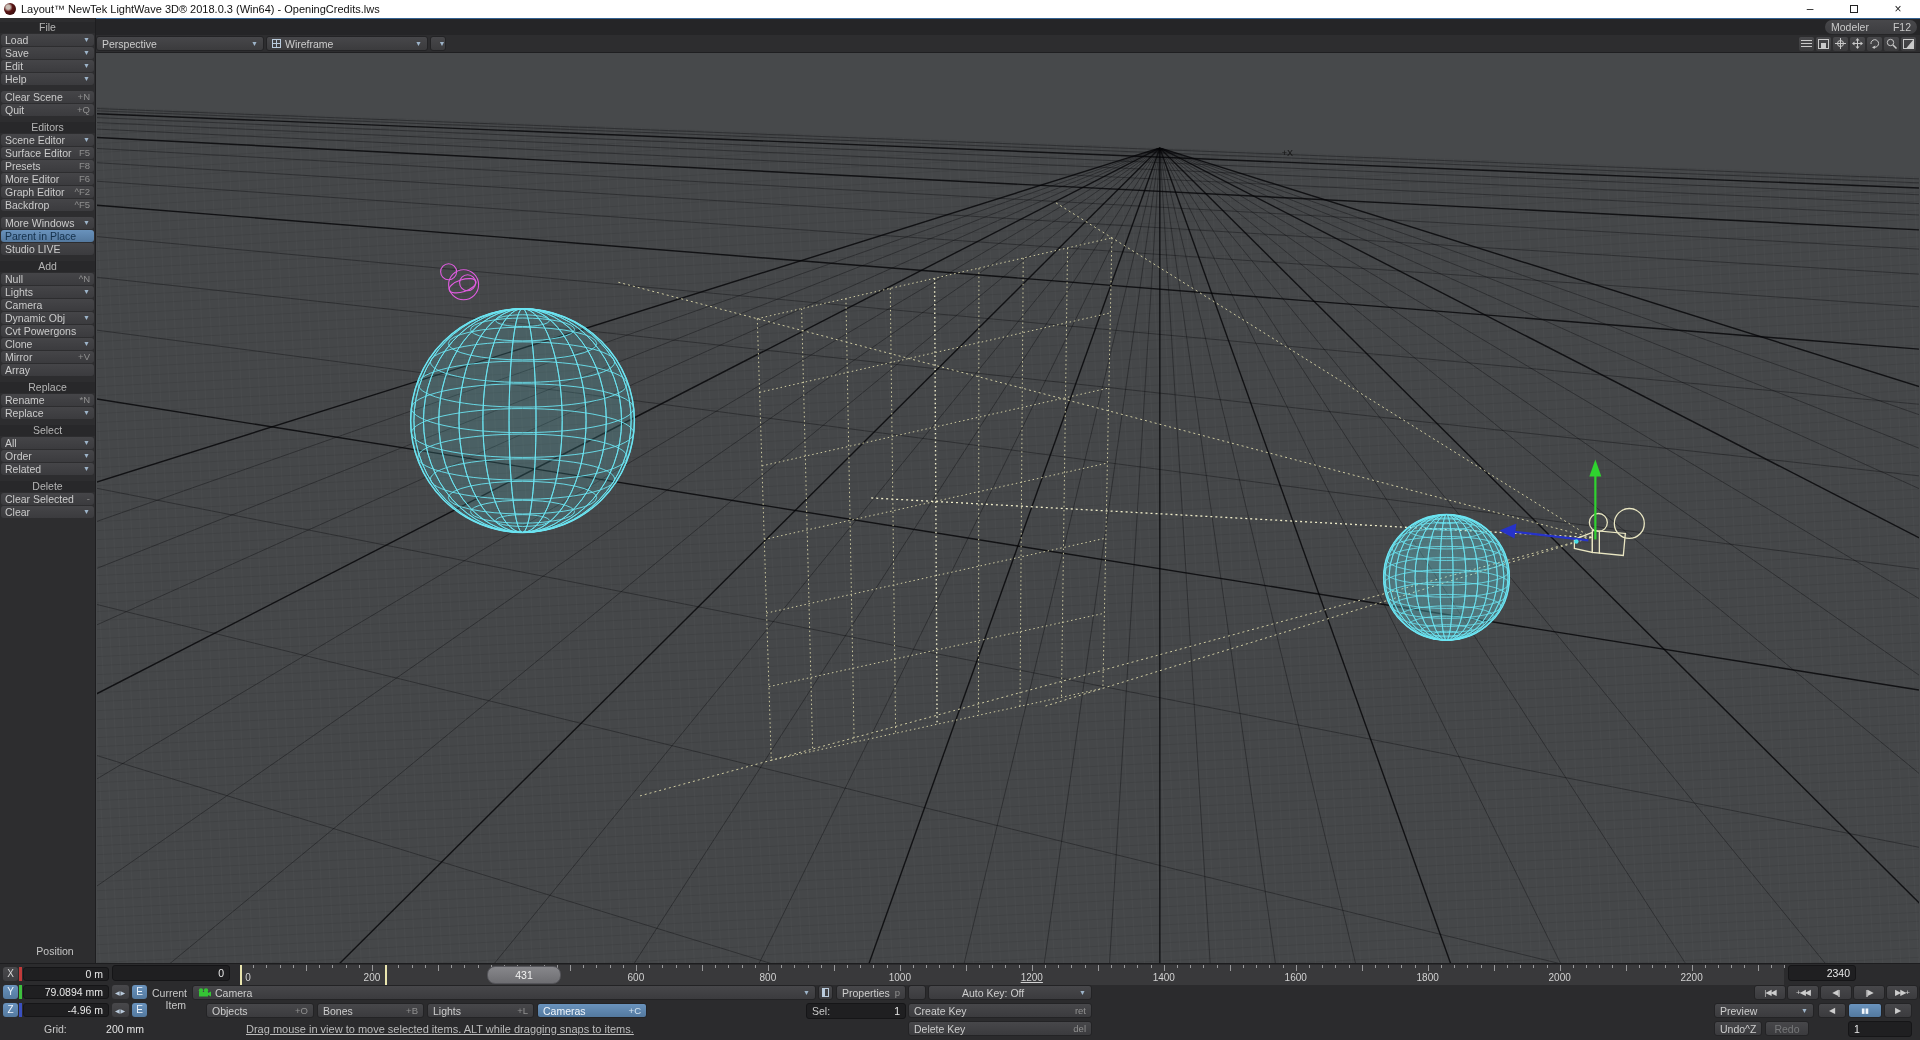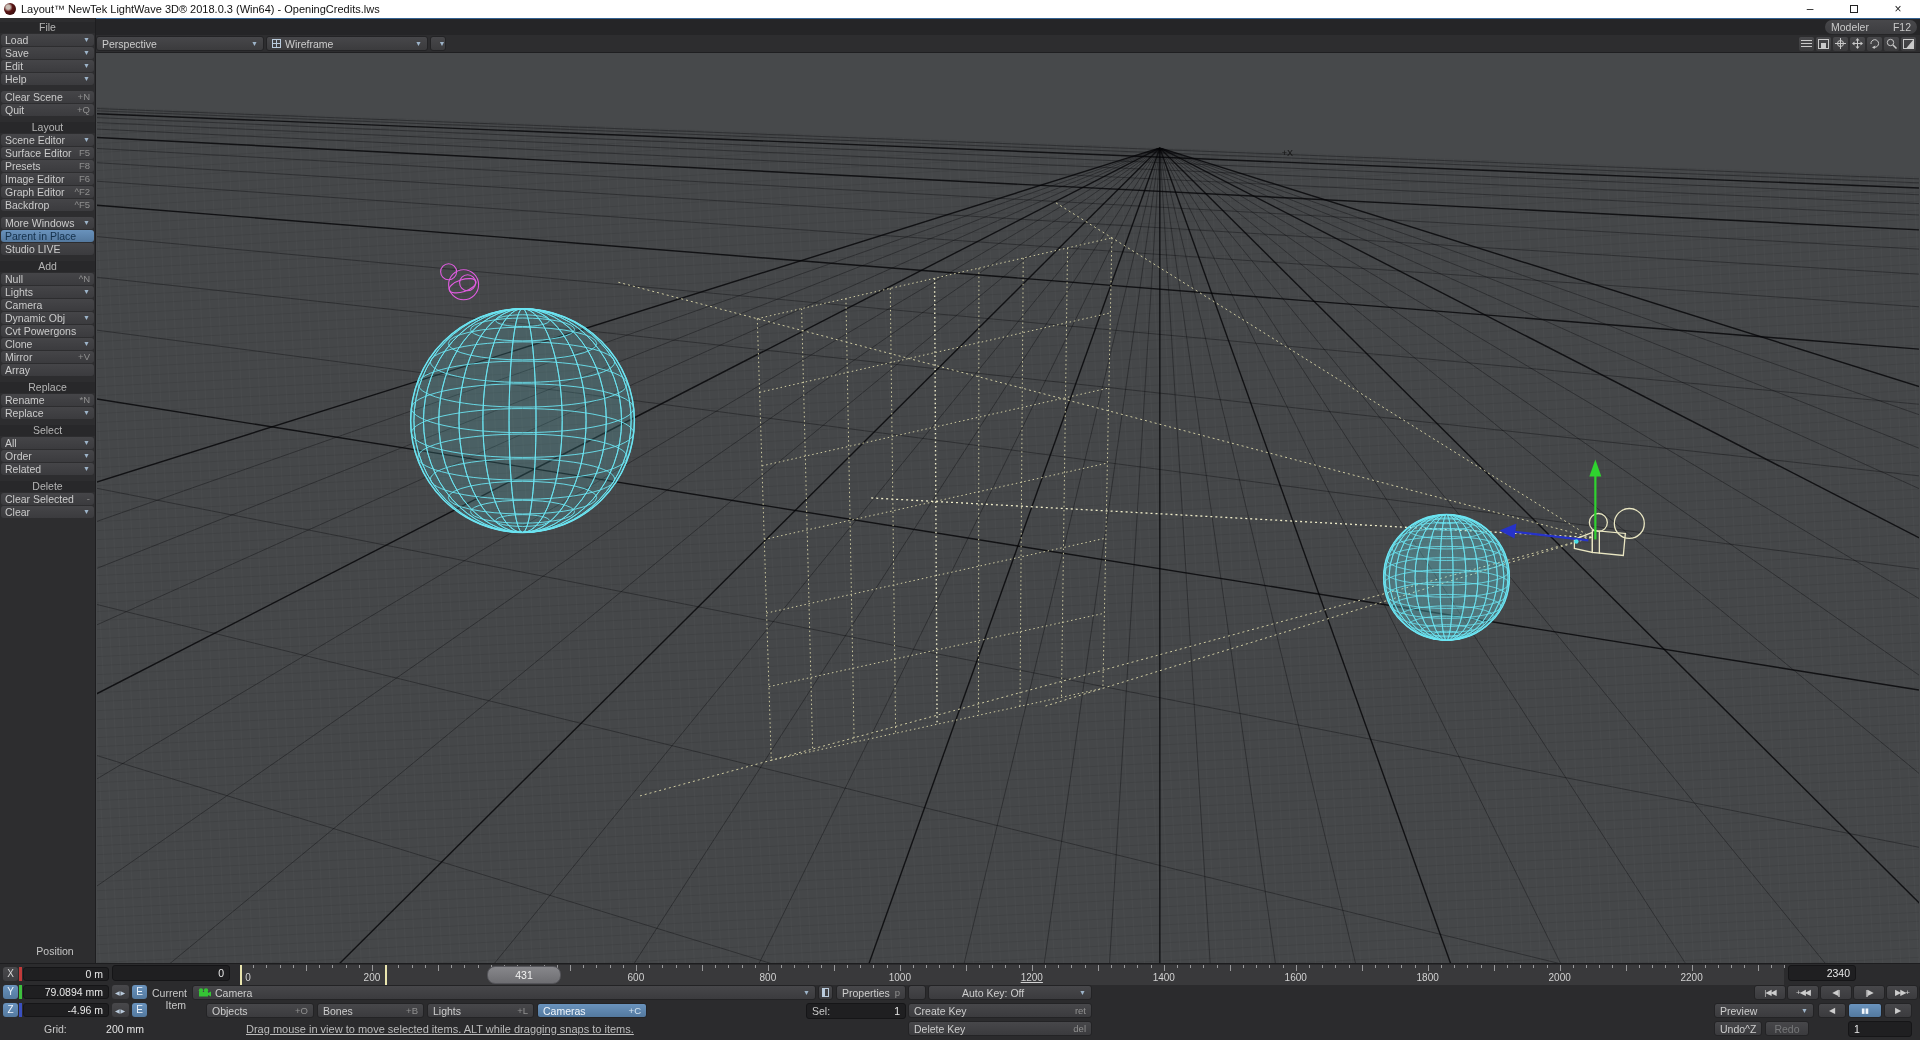"Layout" div.shdr { text: Layout -> Editors }
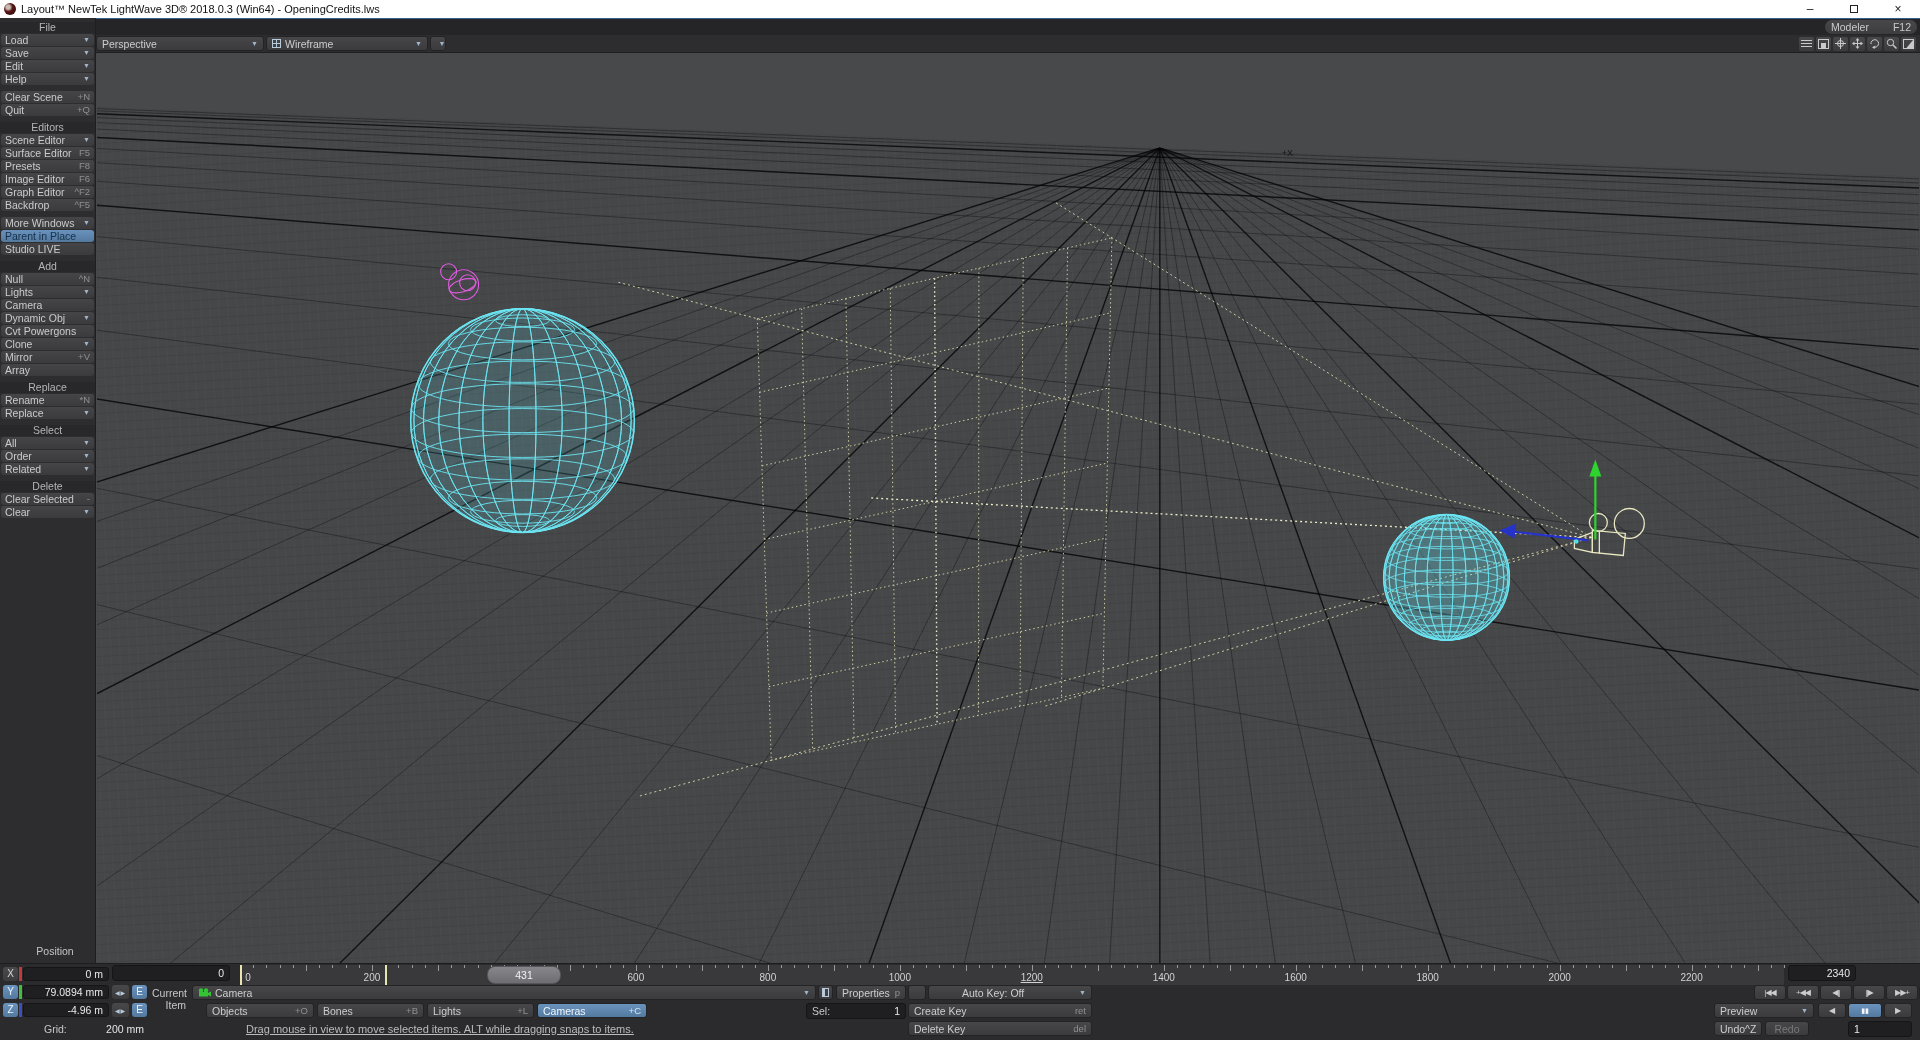"Image Editor" span { text: Image -> More }
